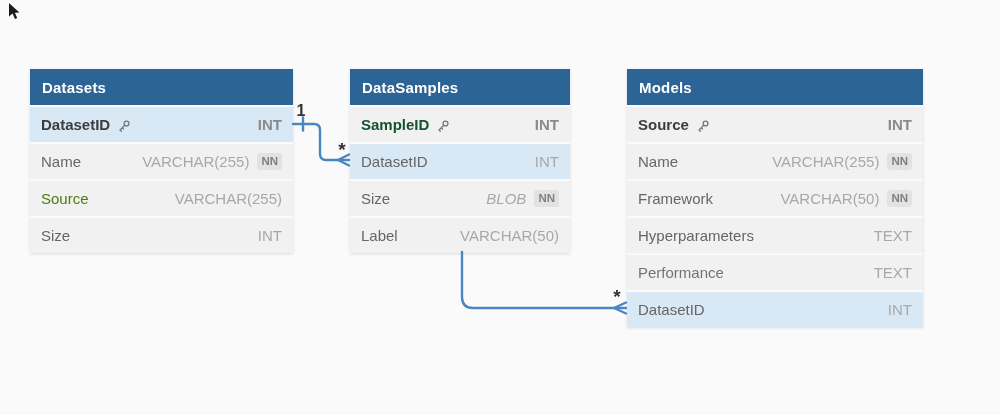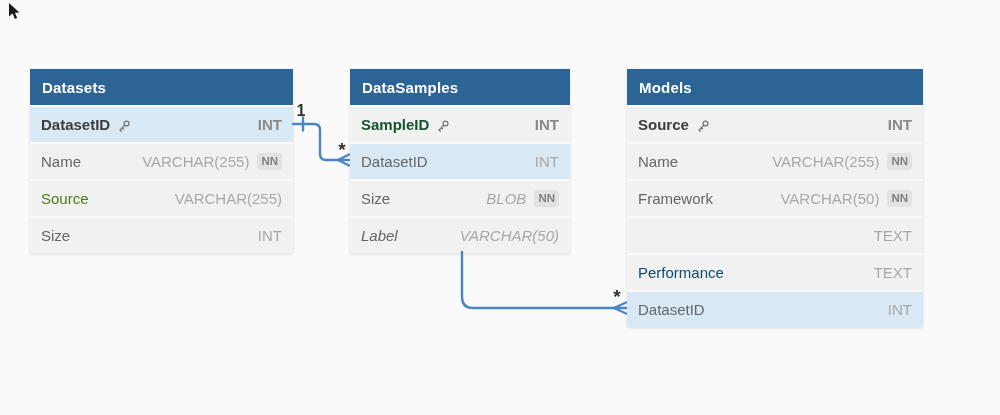"Label" div.table-row { font-style: italic -> none }
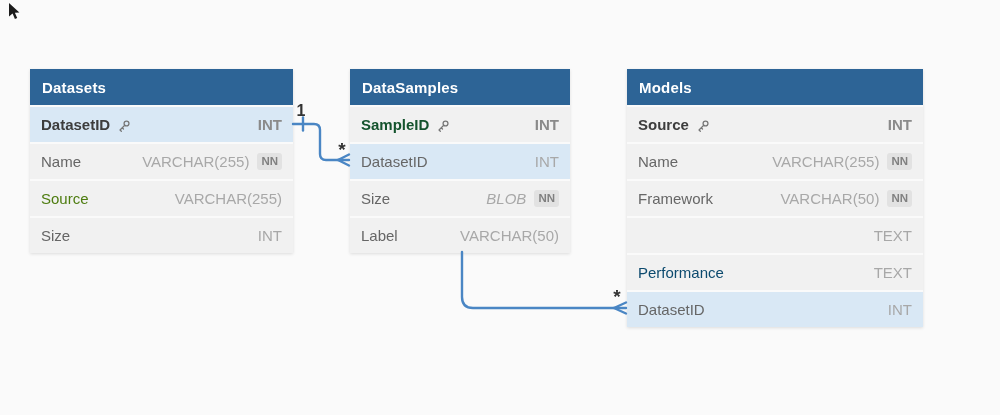"Hyperparameters" span.col-name { html: none -> <span>Hyperparameters</span> }
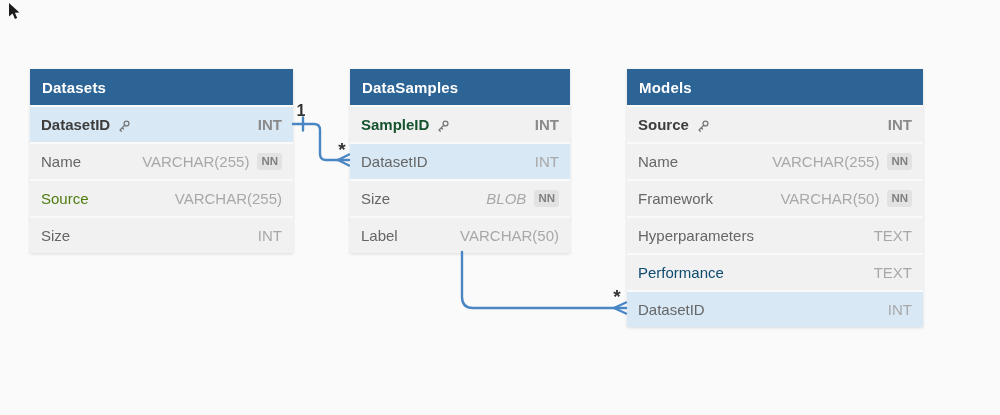"Performance" span.col-name { color: #0c4a6e -> #737373 }
